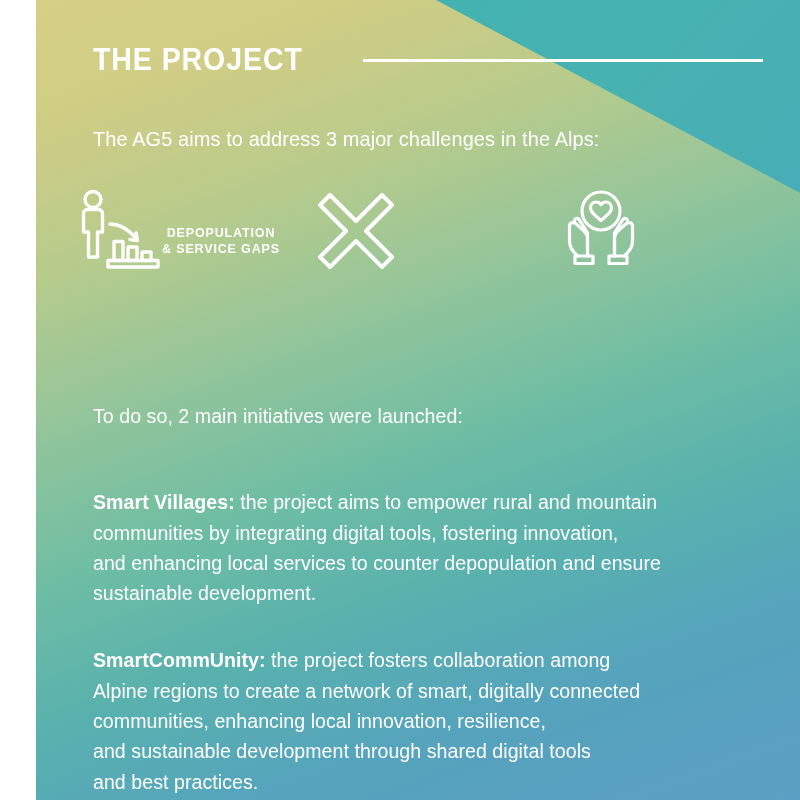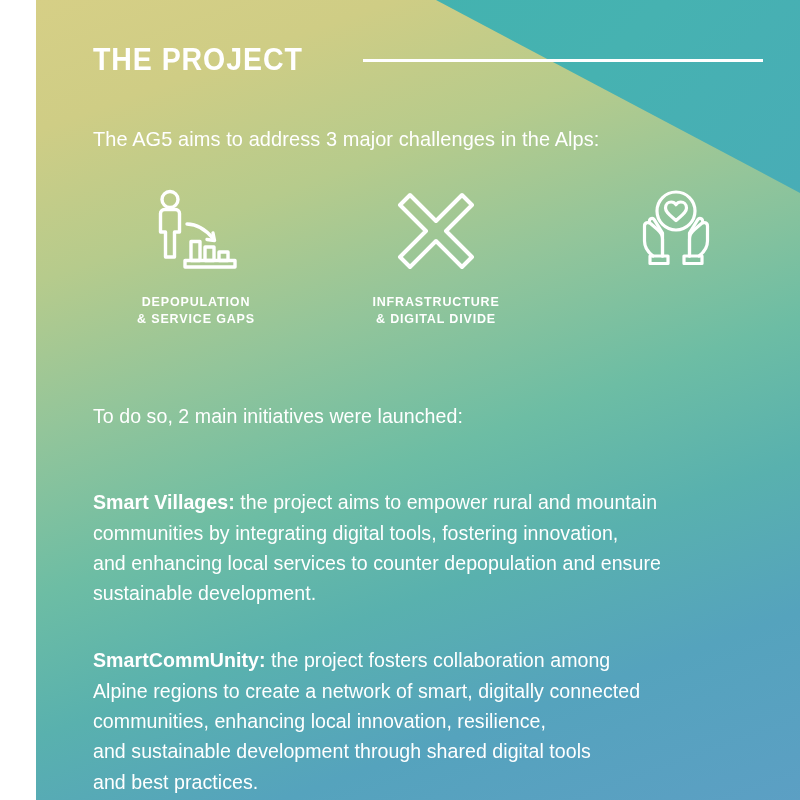"DEPOPULATION" .challenge { flex-direction: column -> row }
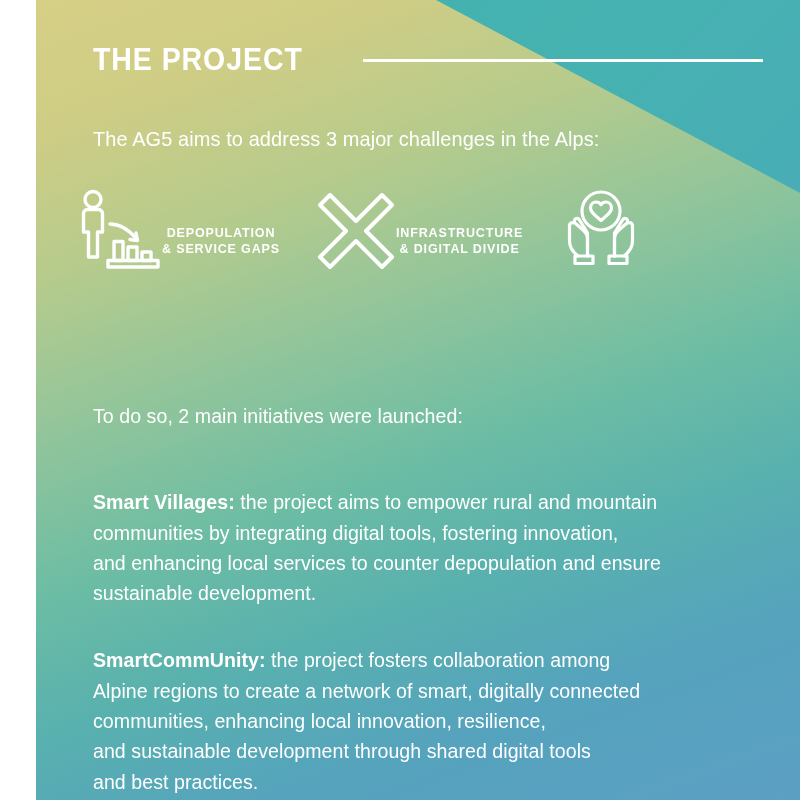"INFRASTRUCTURE" div.challenge-label { html: <div>INFRASTRUCTURE &amp; DIGITAL DIVIDE</div> -> none }
